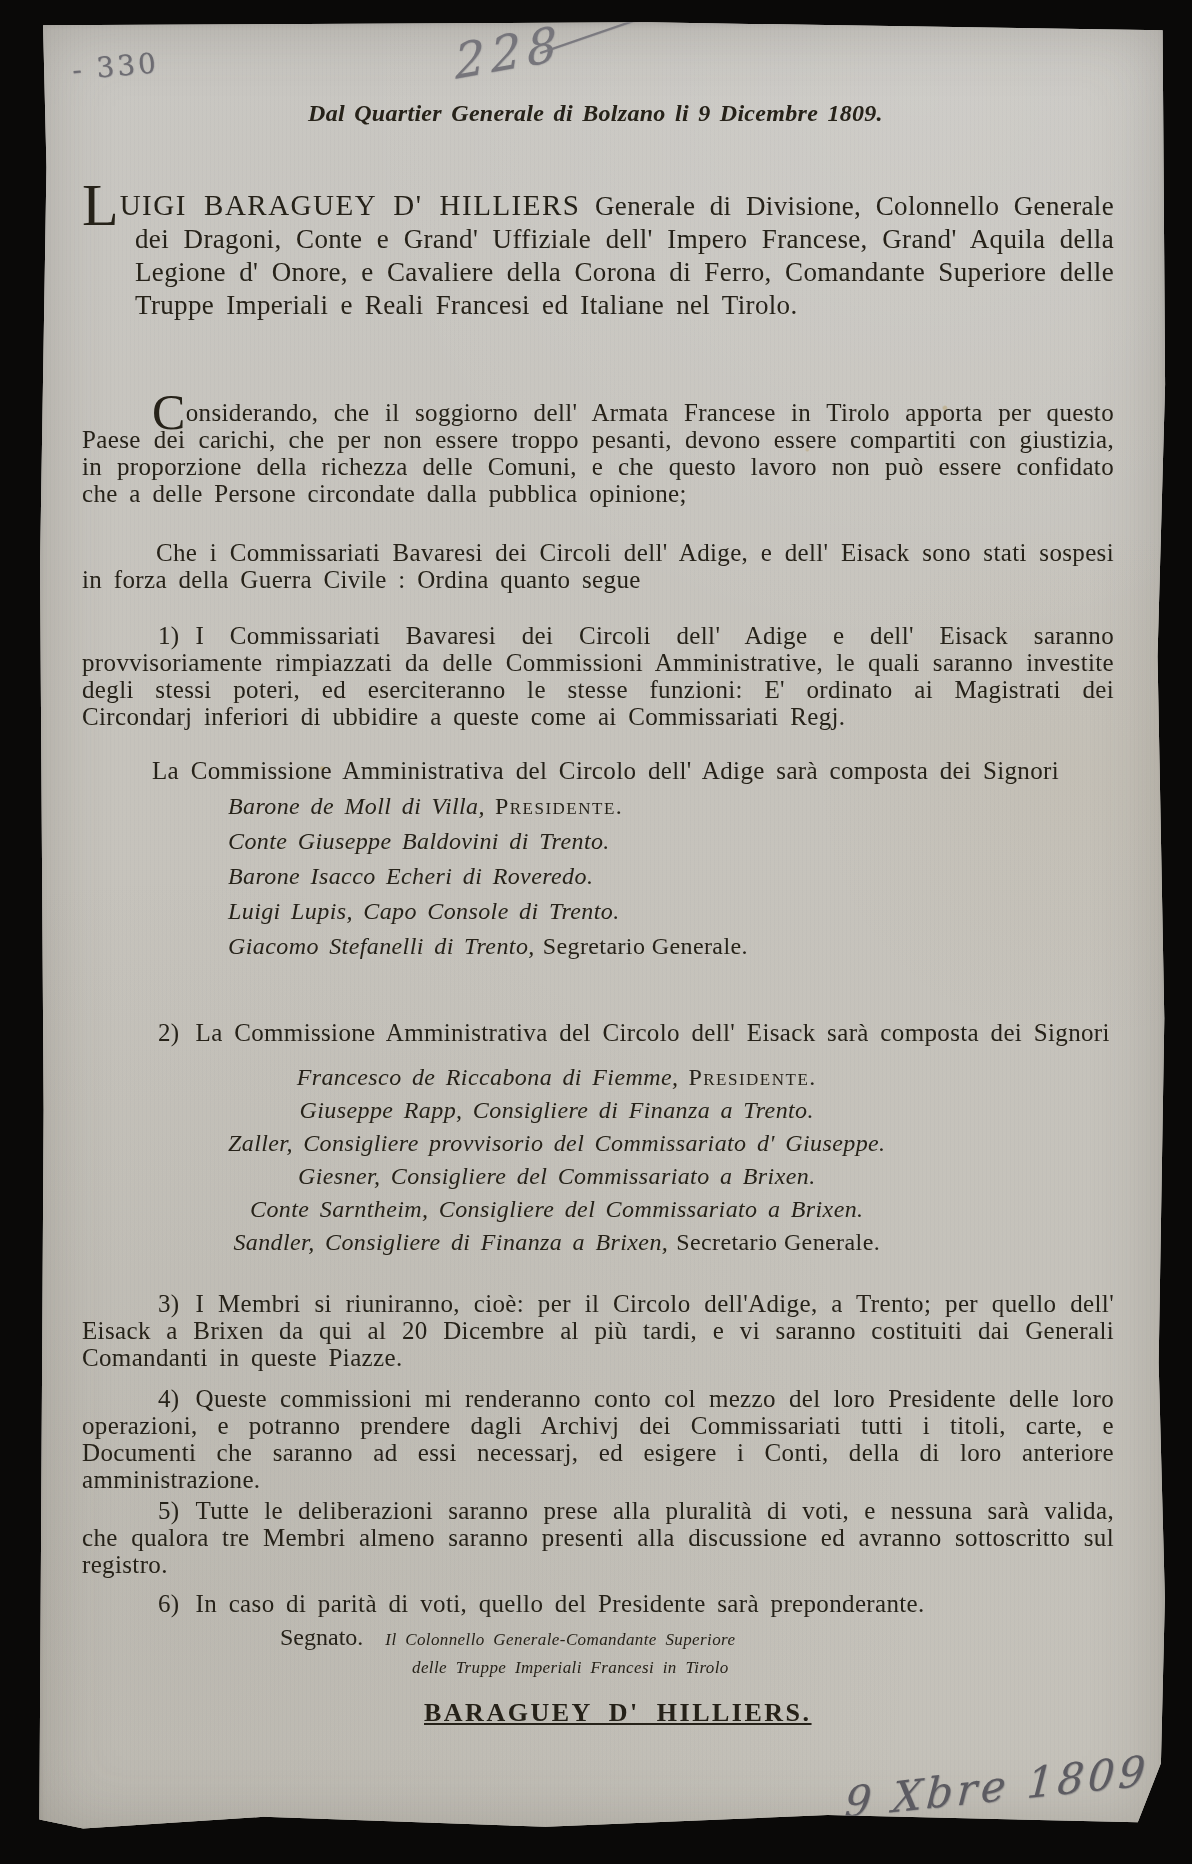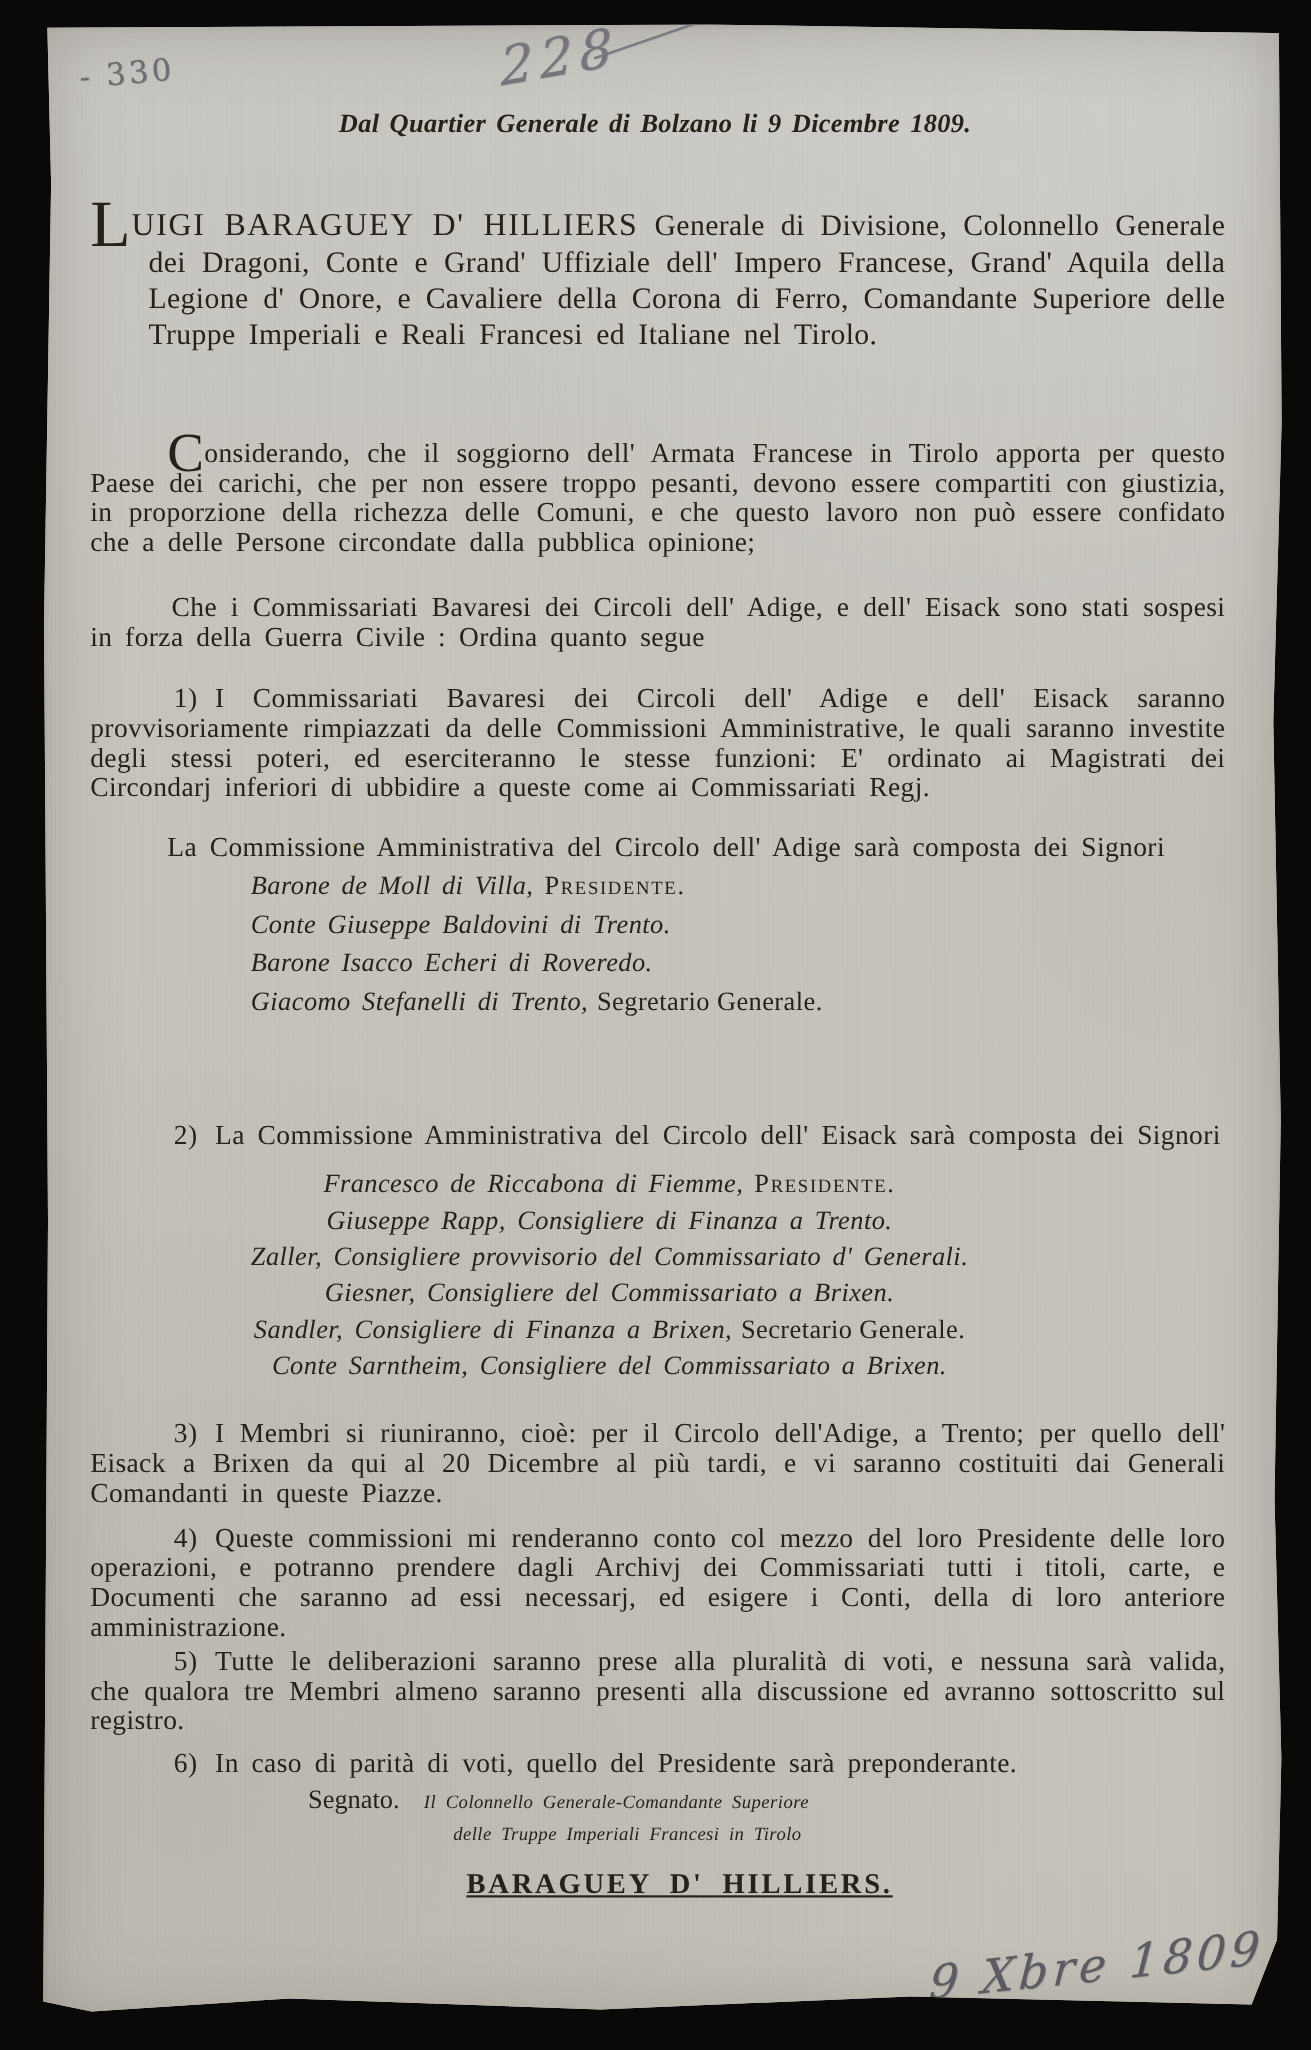"Luigi Lupis, Capo Console di" div.member { html: none -> <div><span>Luigi Lupis, Capo Console di Trento.</span></div> }
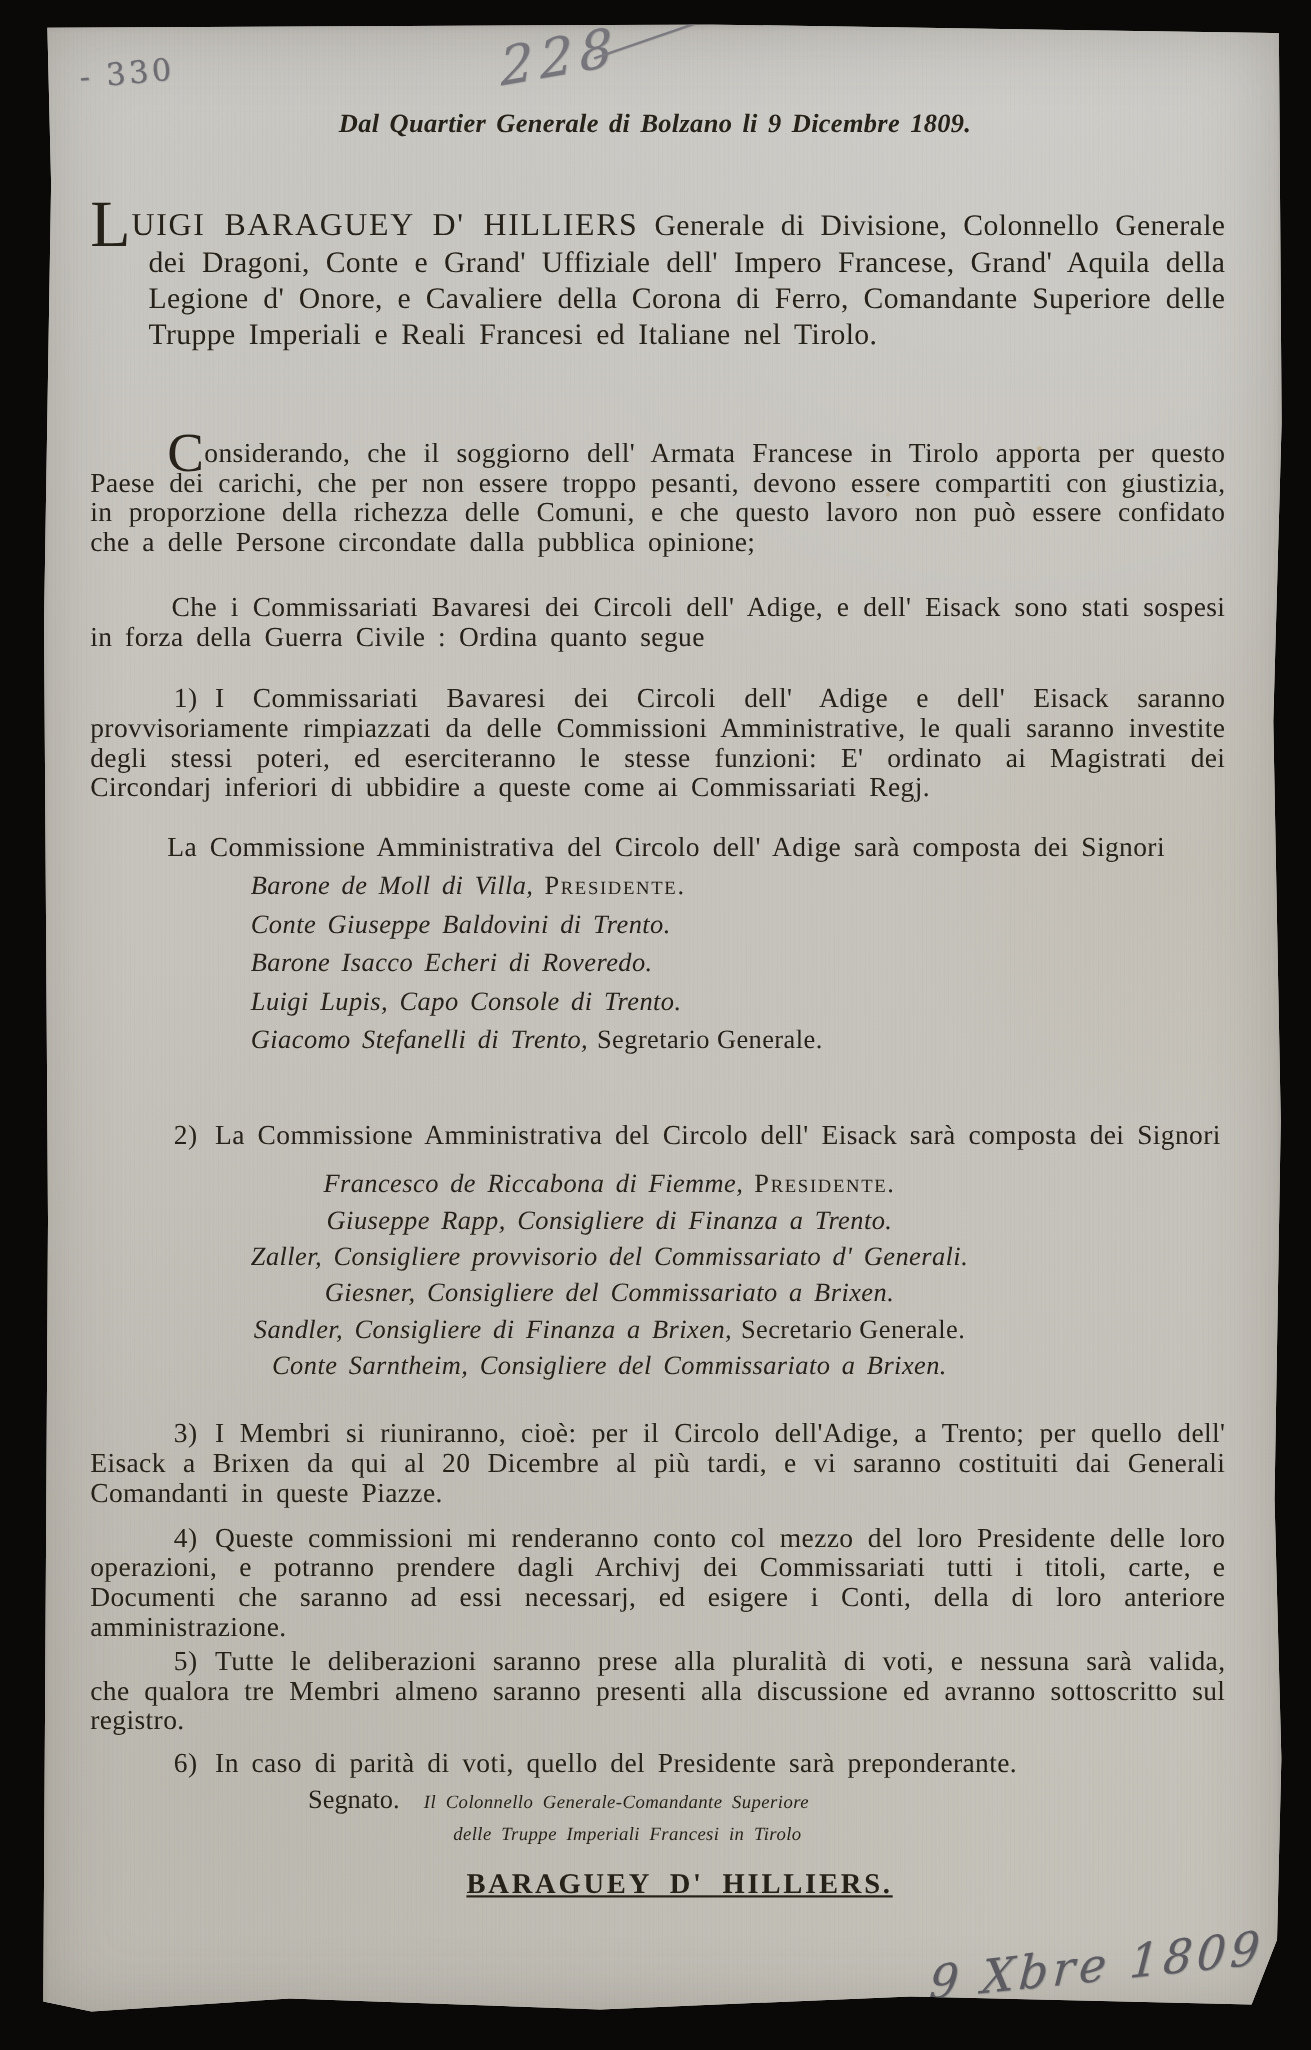"Zaller, Consigliere provvisorio del" span.m-name { text: Generali -> Giuseppe }
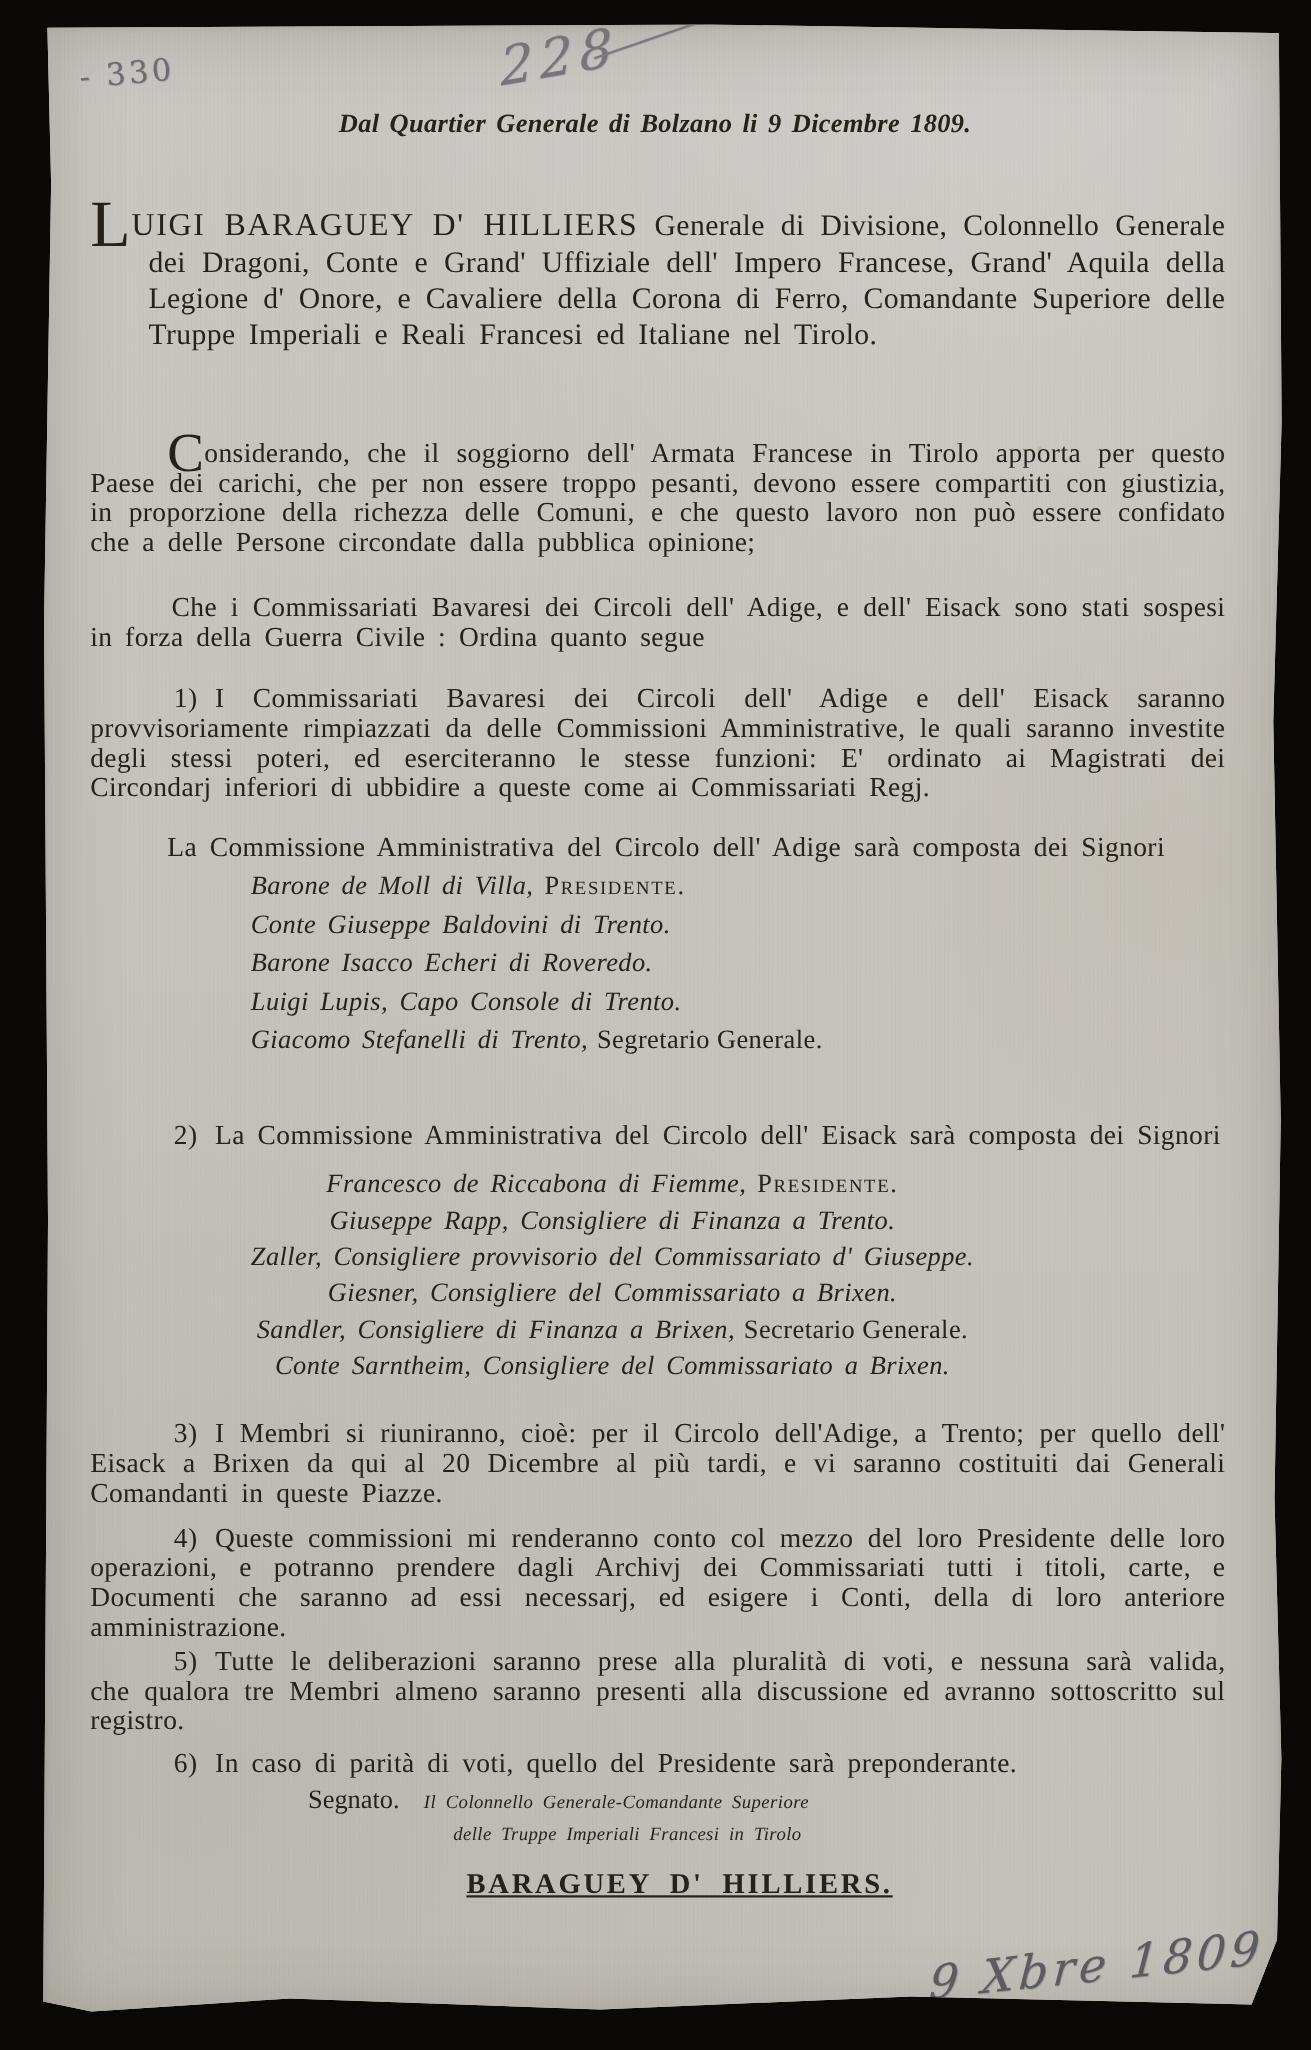"Sandler, Consigliere di Finanza a" div.member { order: before "Conte Sarntheim, Consigliere del" -> after "Conte Sarntheim, Consigliere del" }
